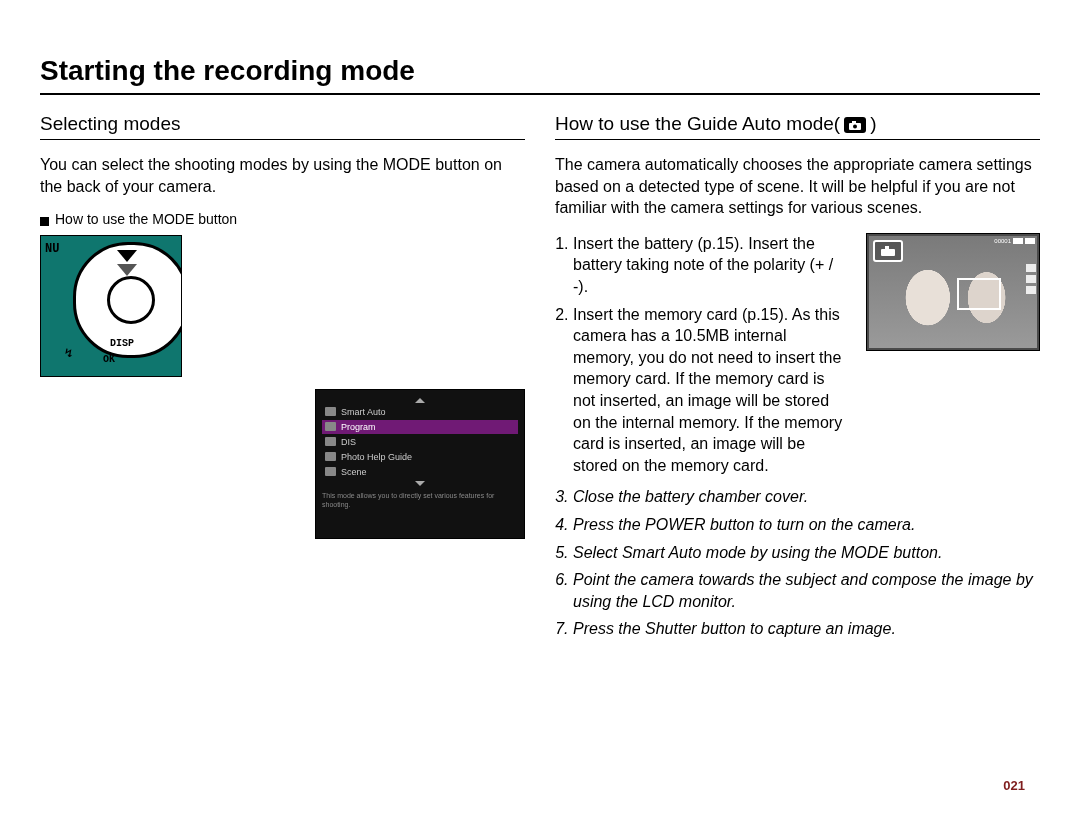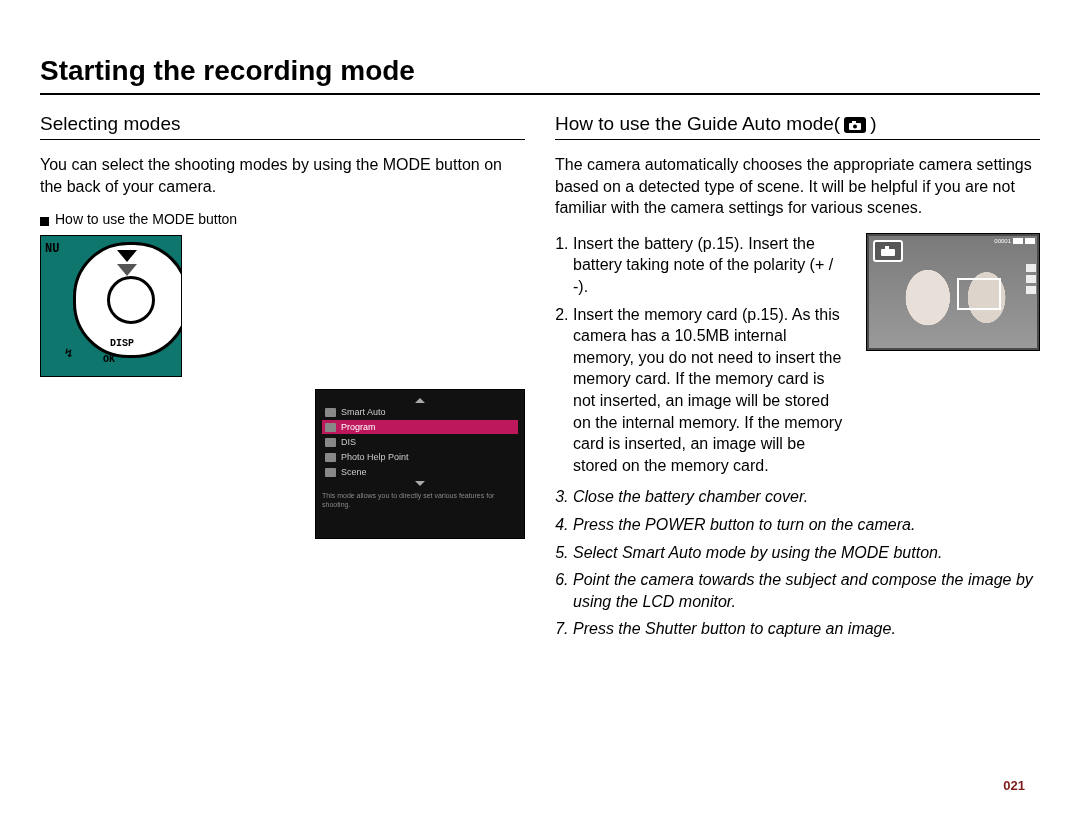"Smart Auto" .menu-shot .row { align-items: flex-end -> flex-start }
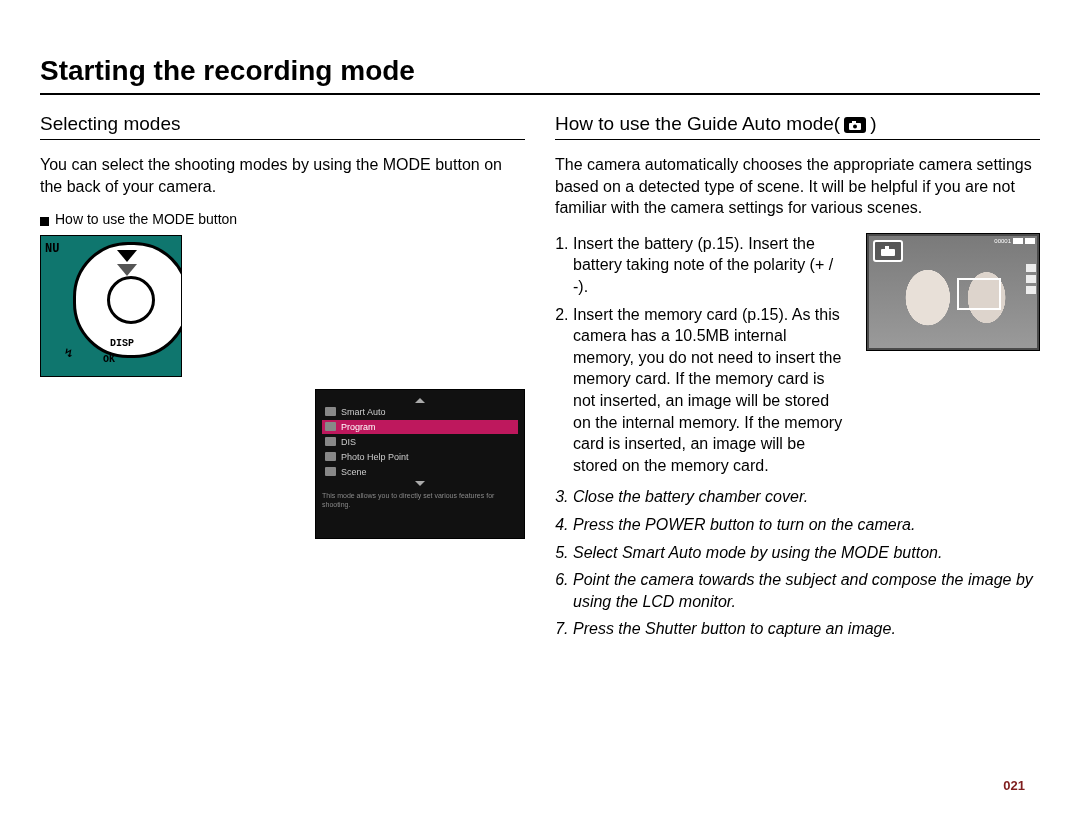"Program" .menu-shot .row.sel { background: #be185d -> #701a75 }
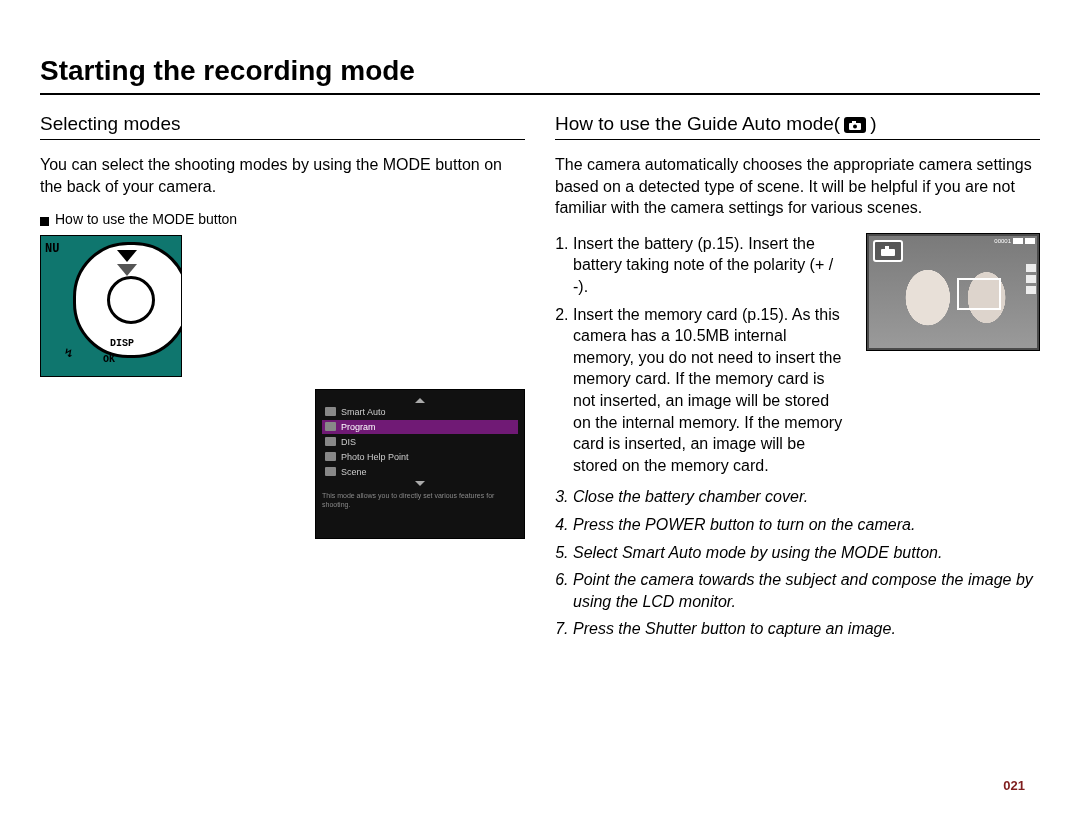"Photo Help Point" span { text: Point -> Guide }
